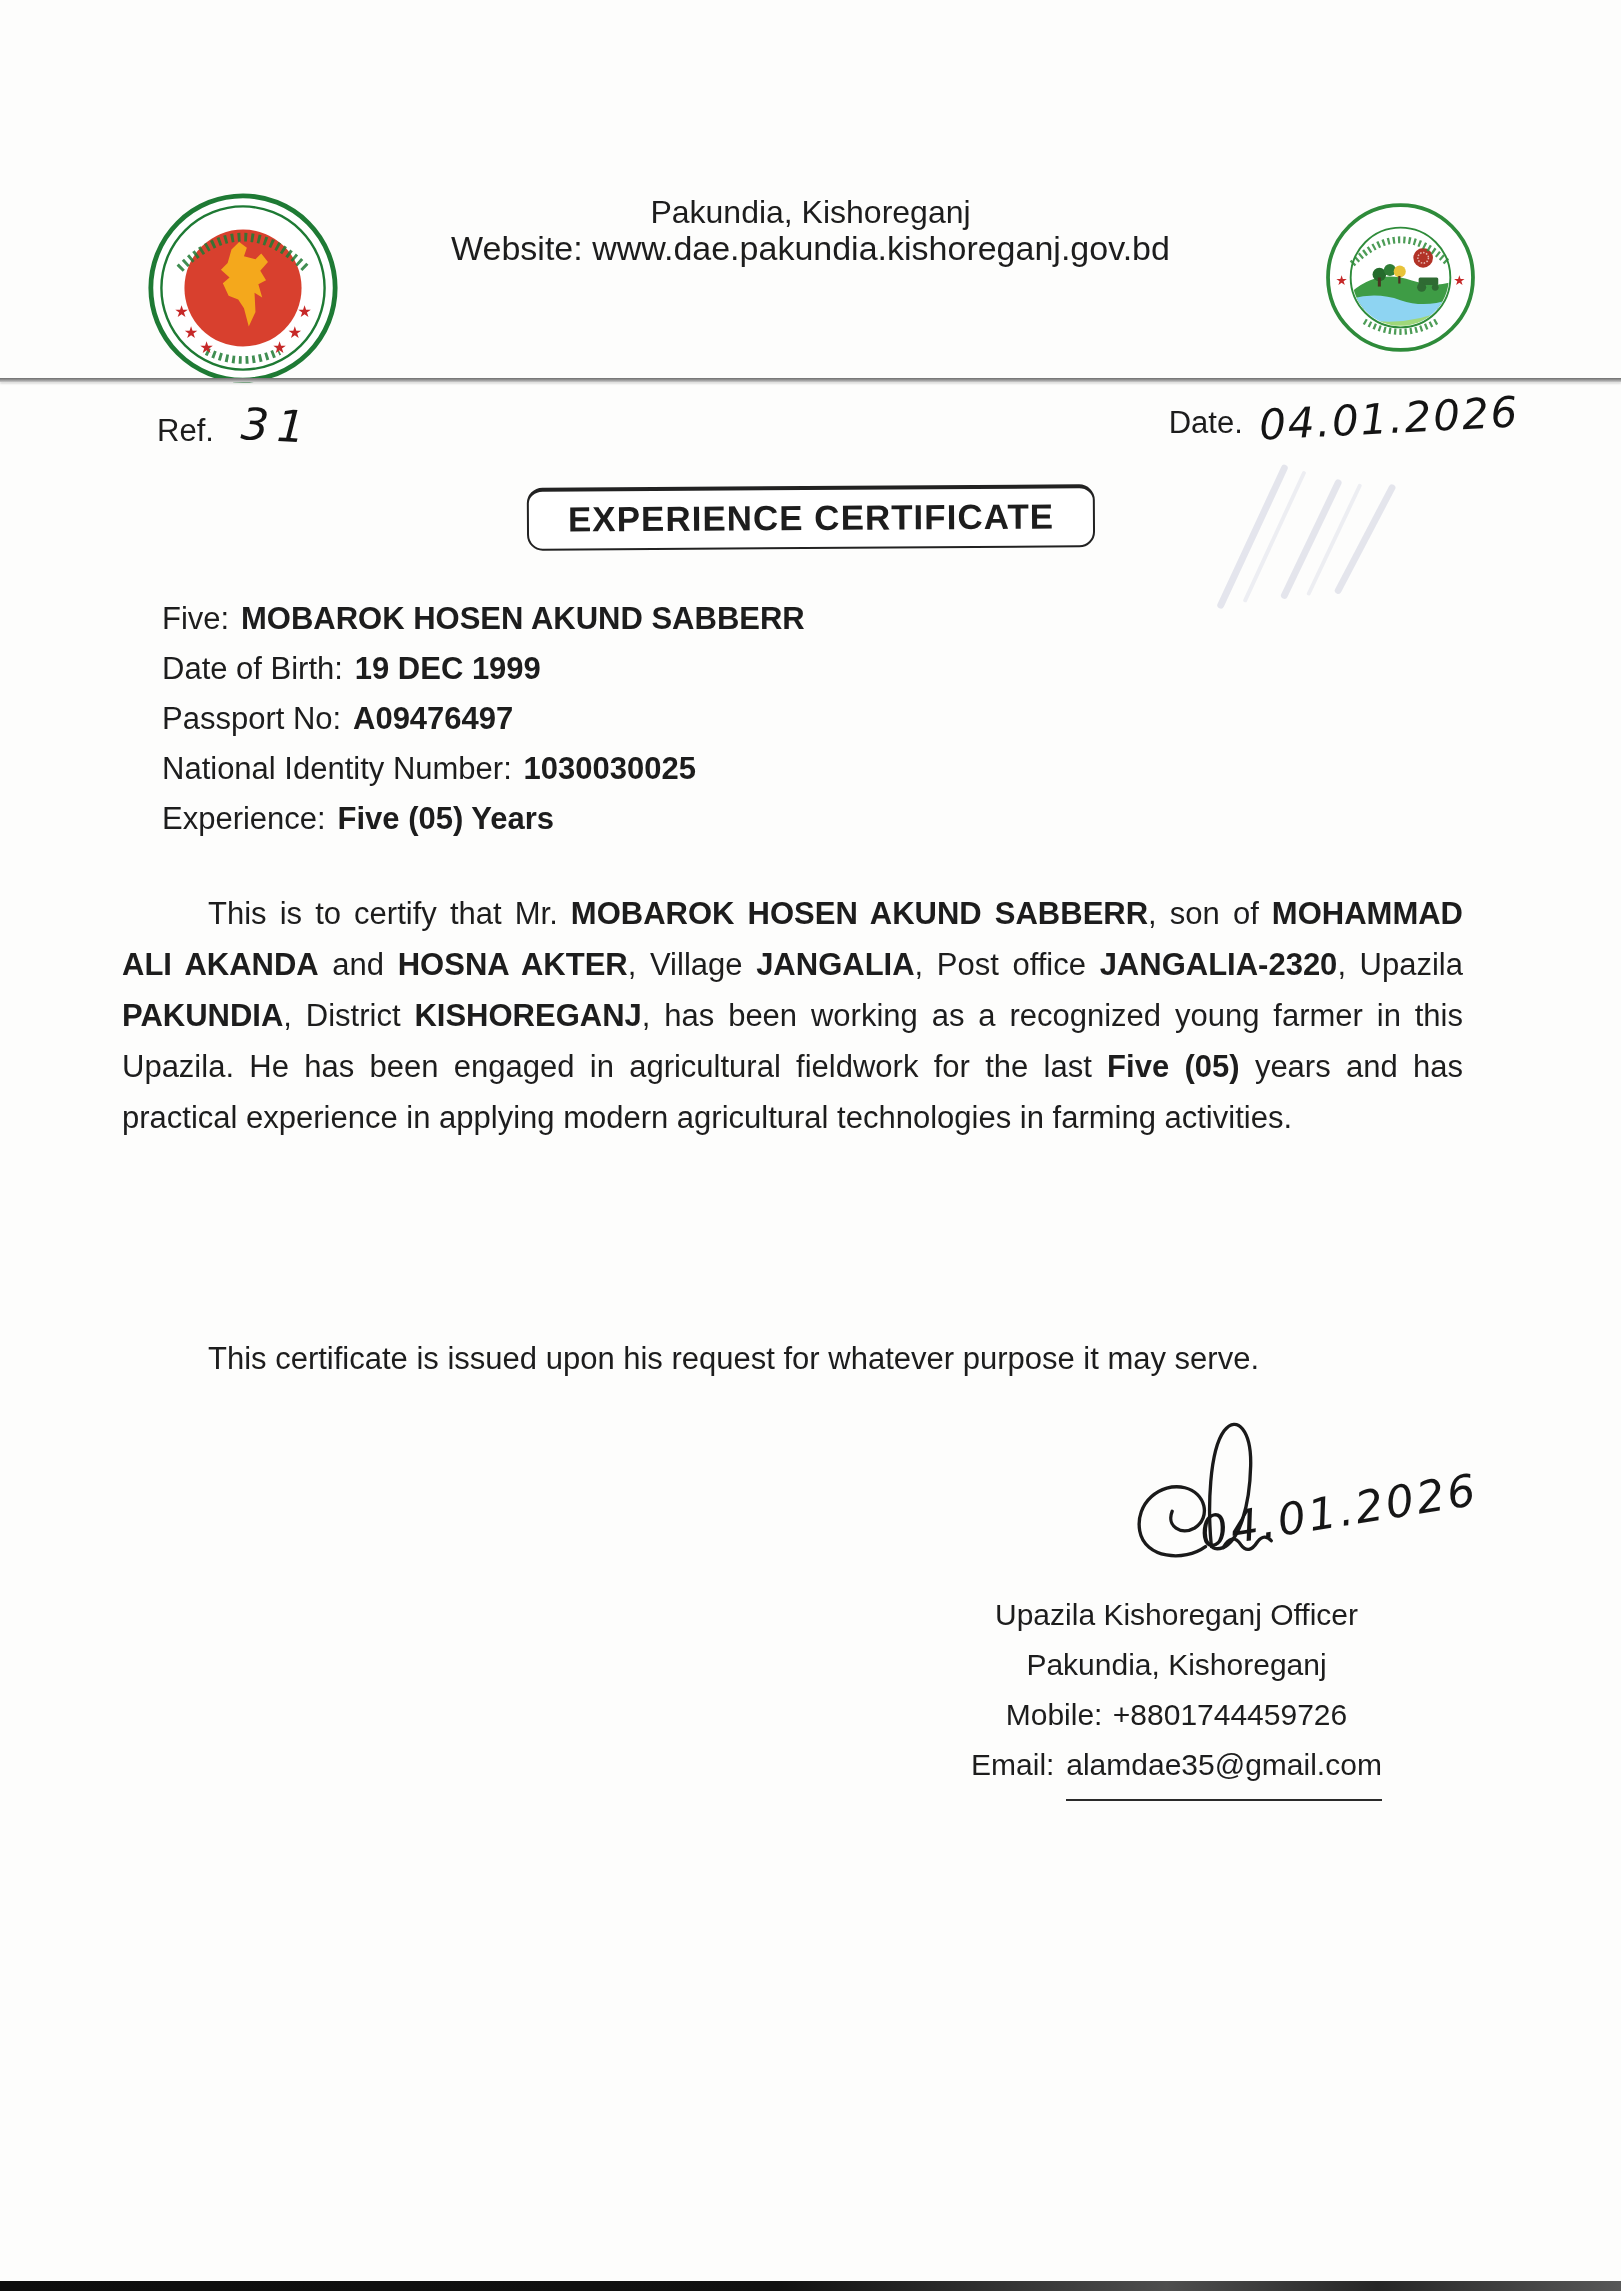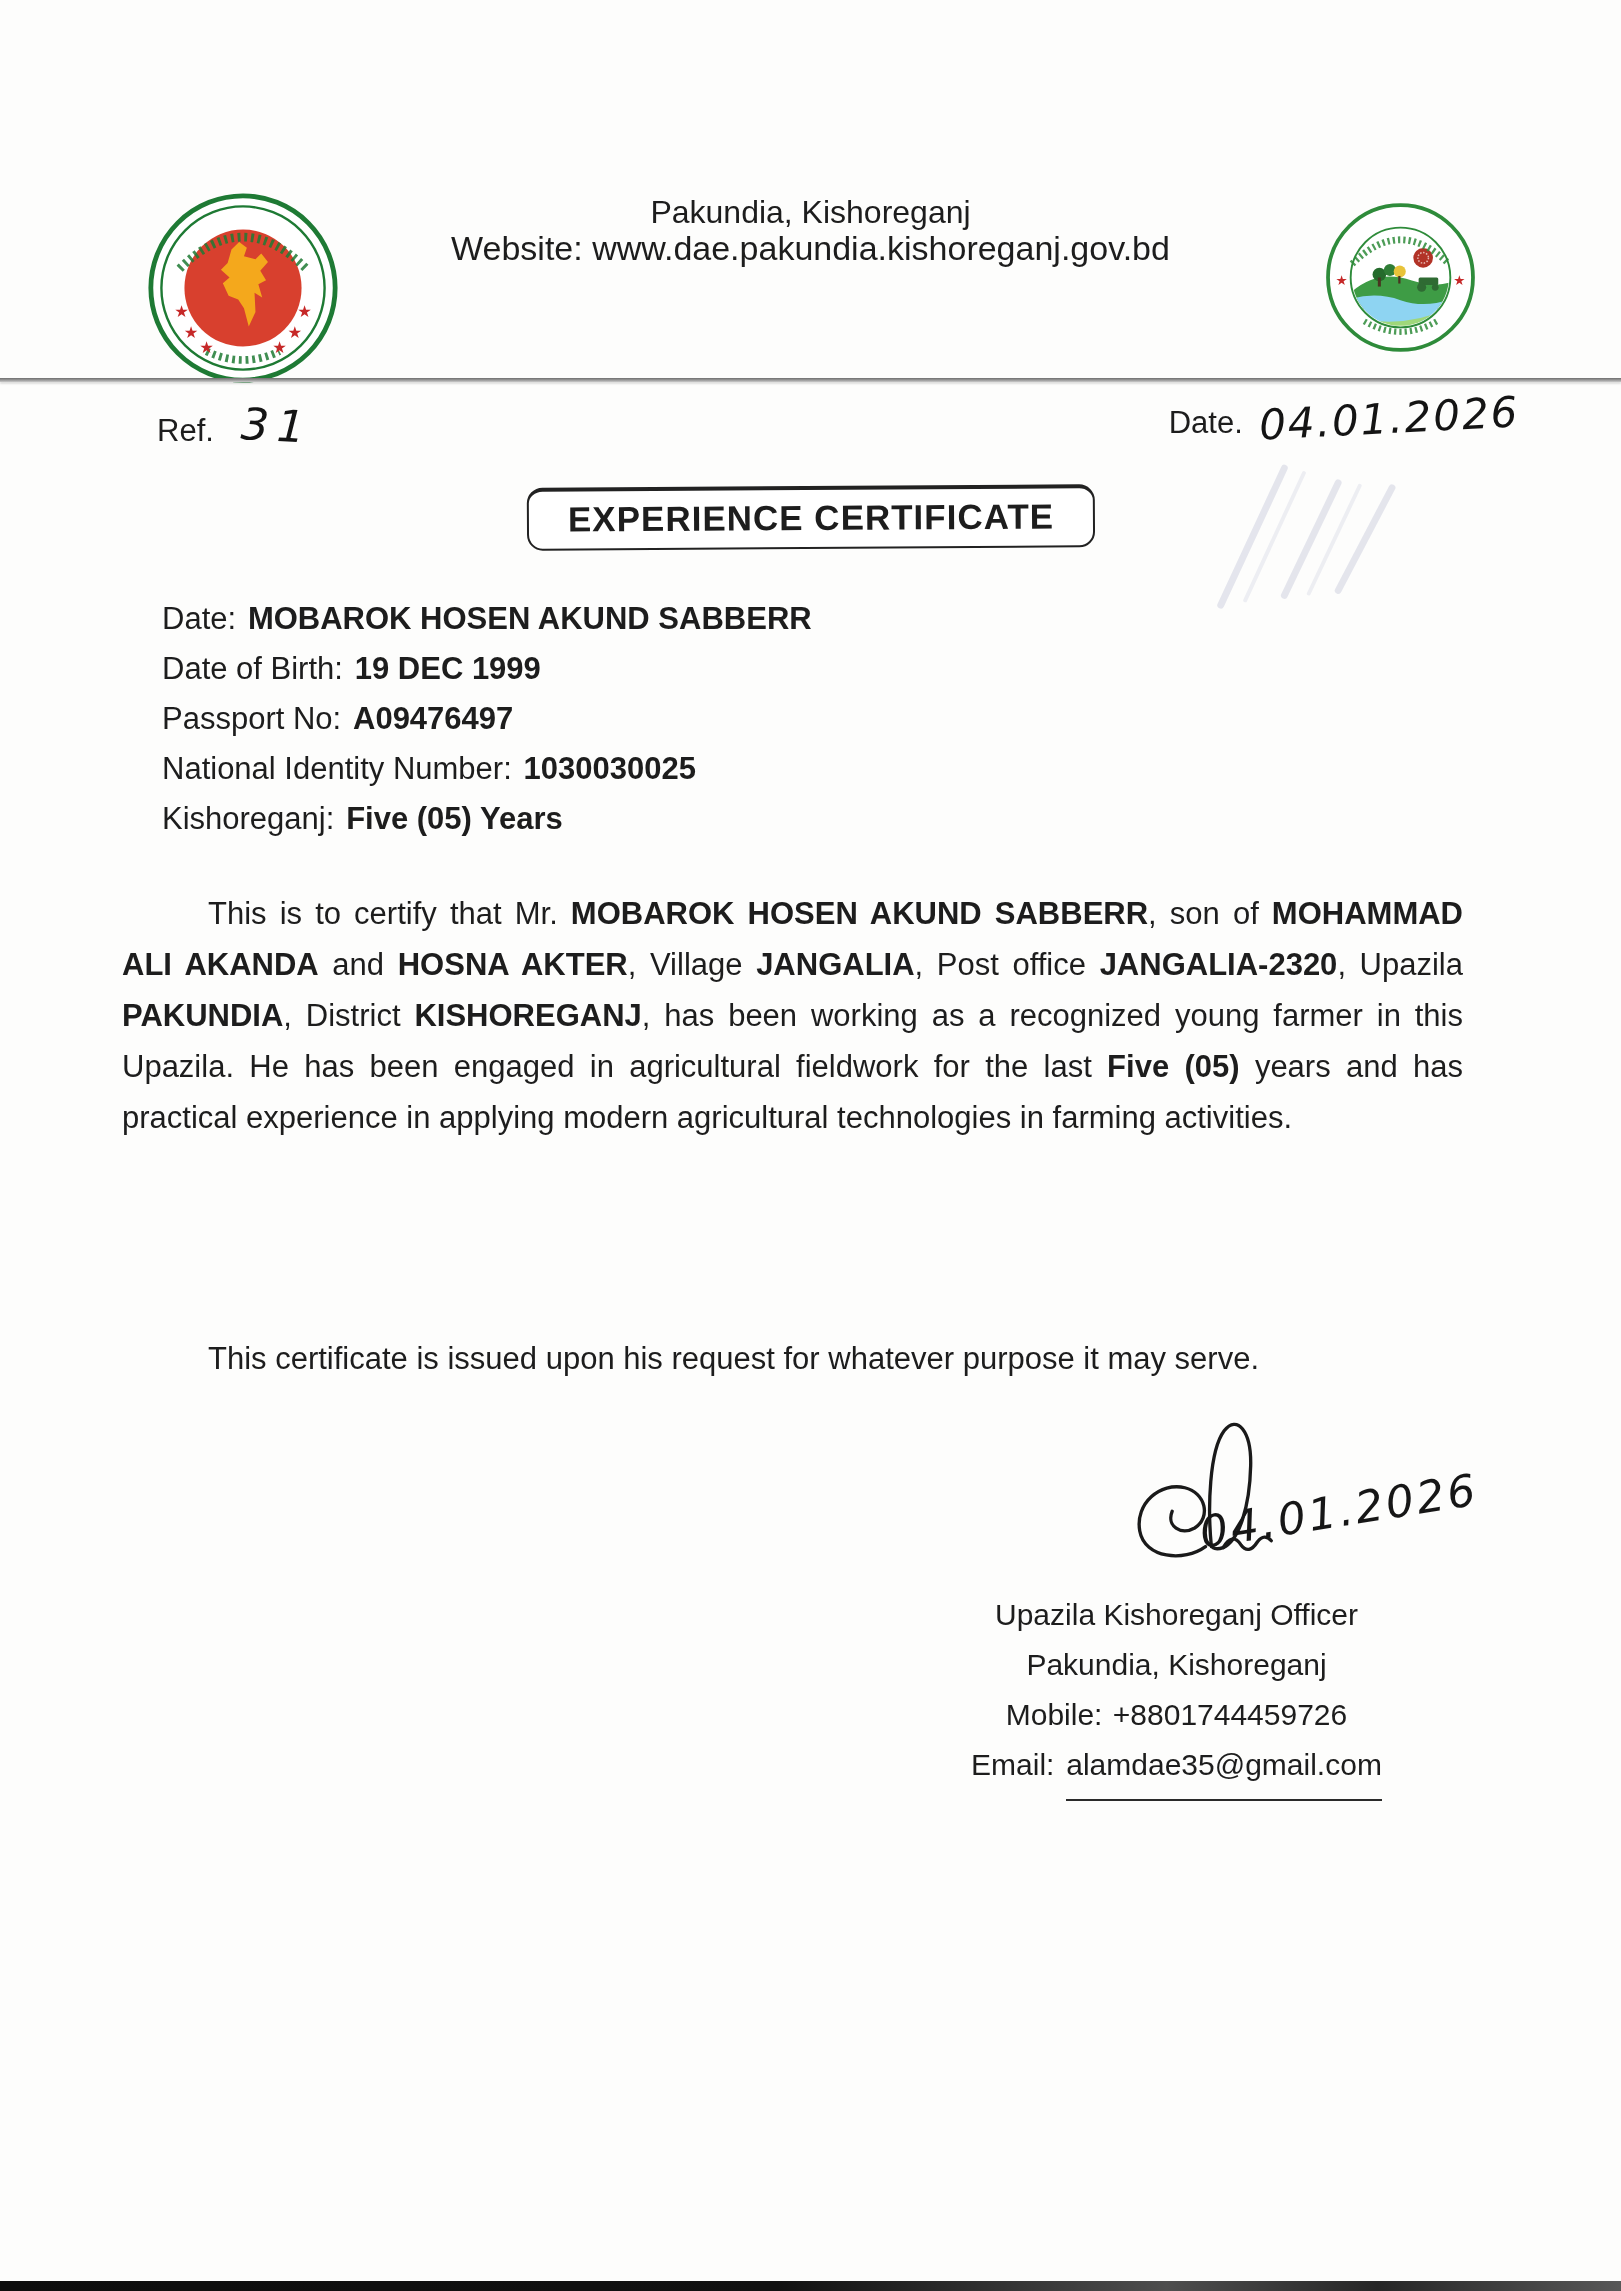"Date:" span.fl { text: Date -> Five }
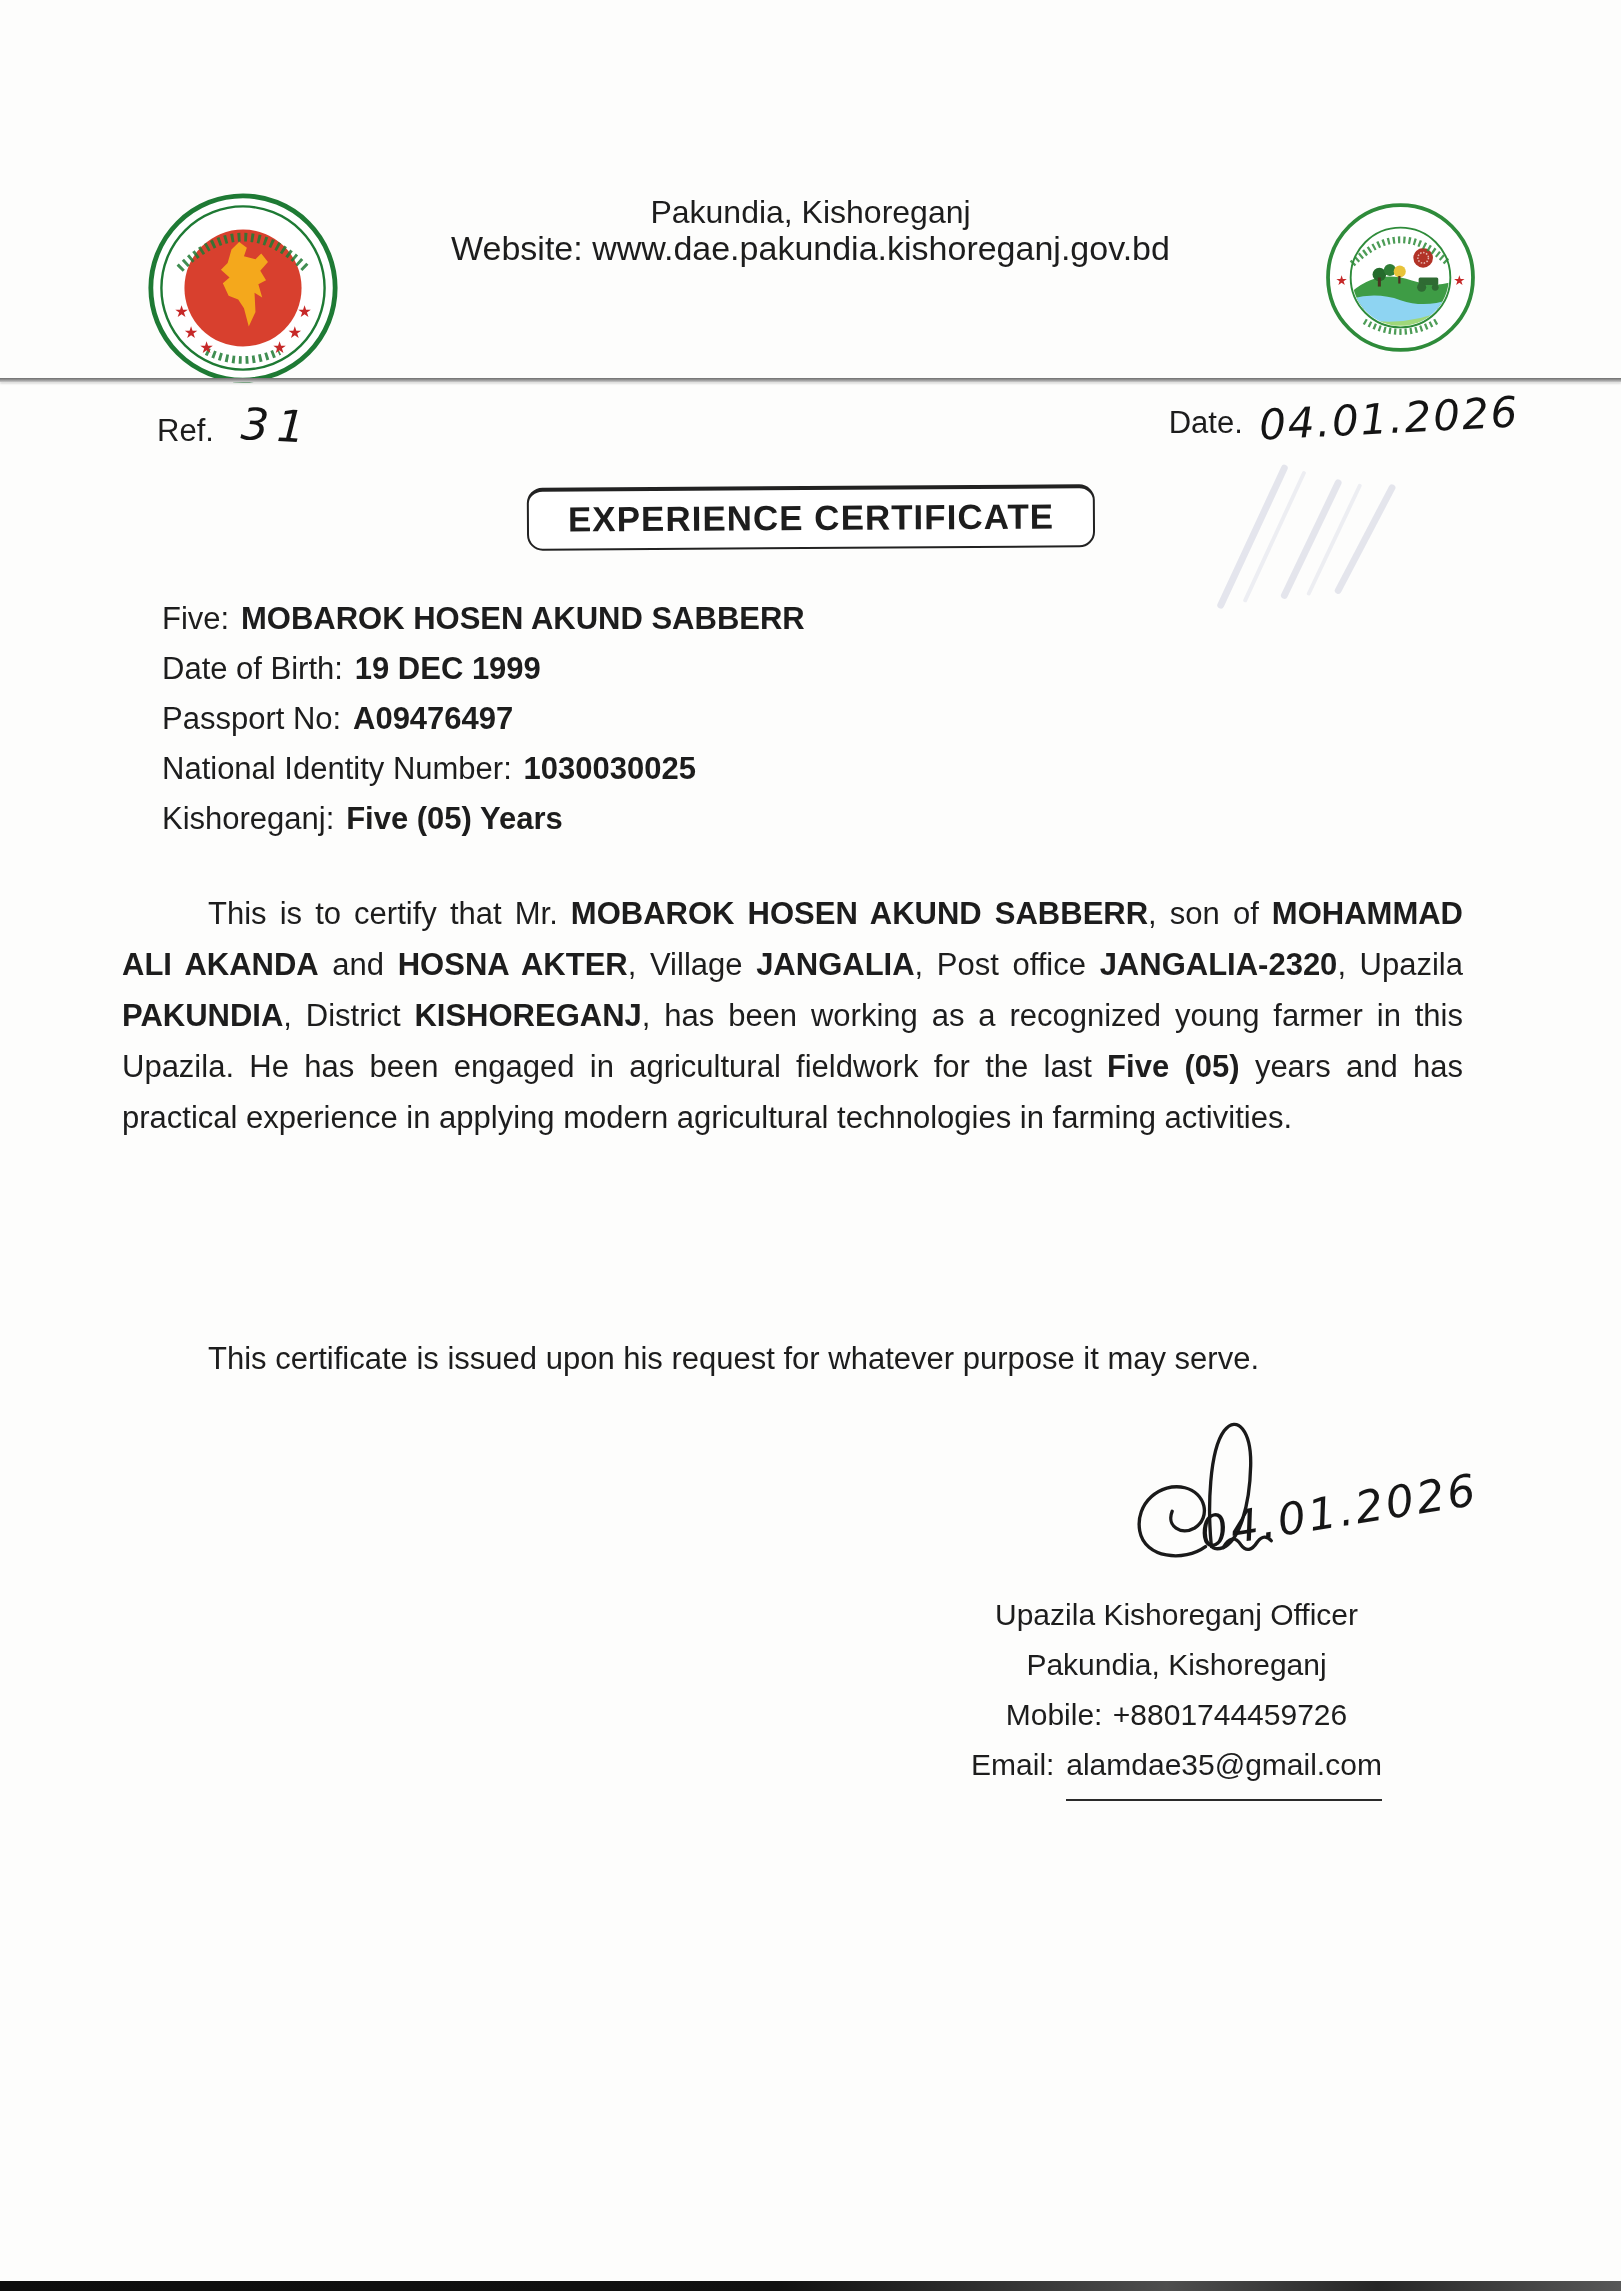"Kishoreganj:" span.fl { text: Kishoreganj -> Experience }
